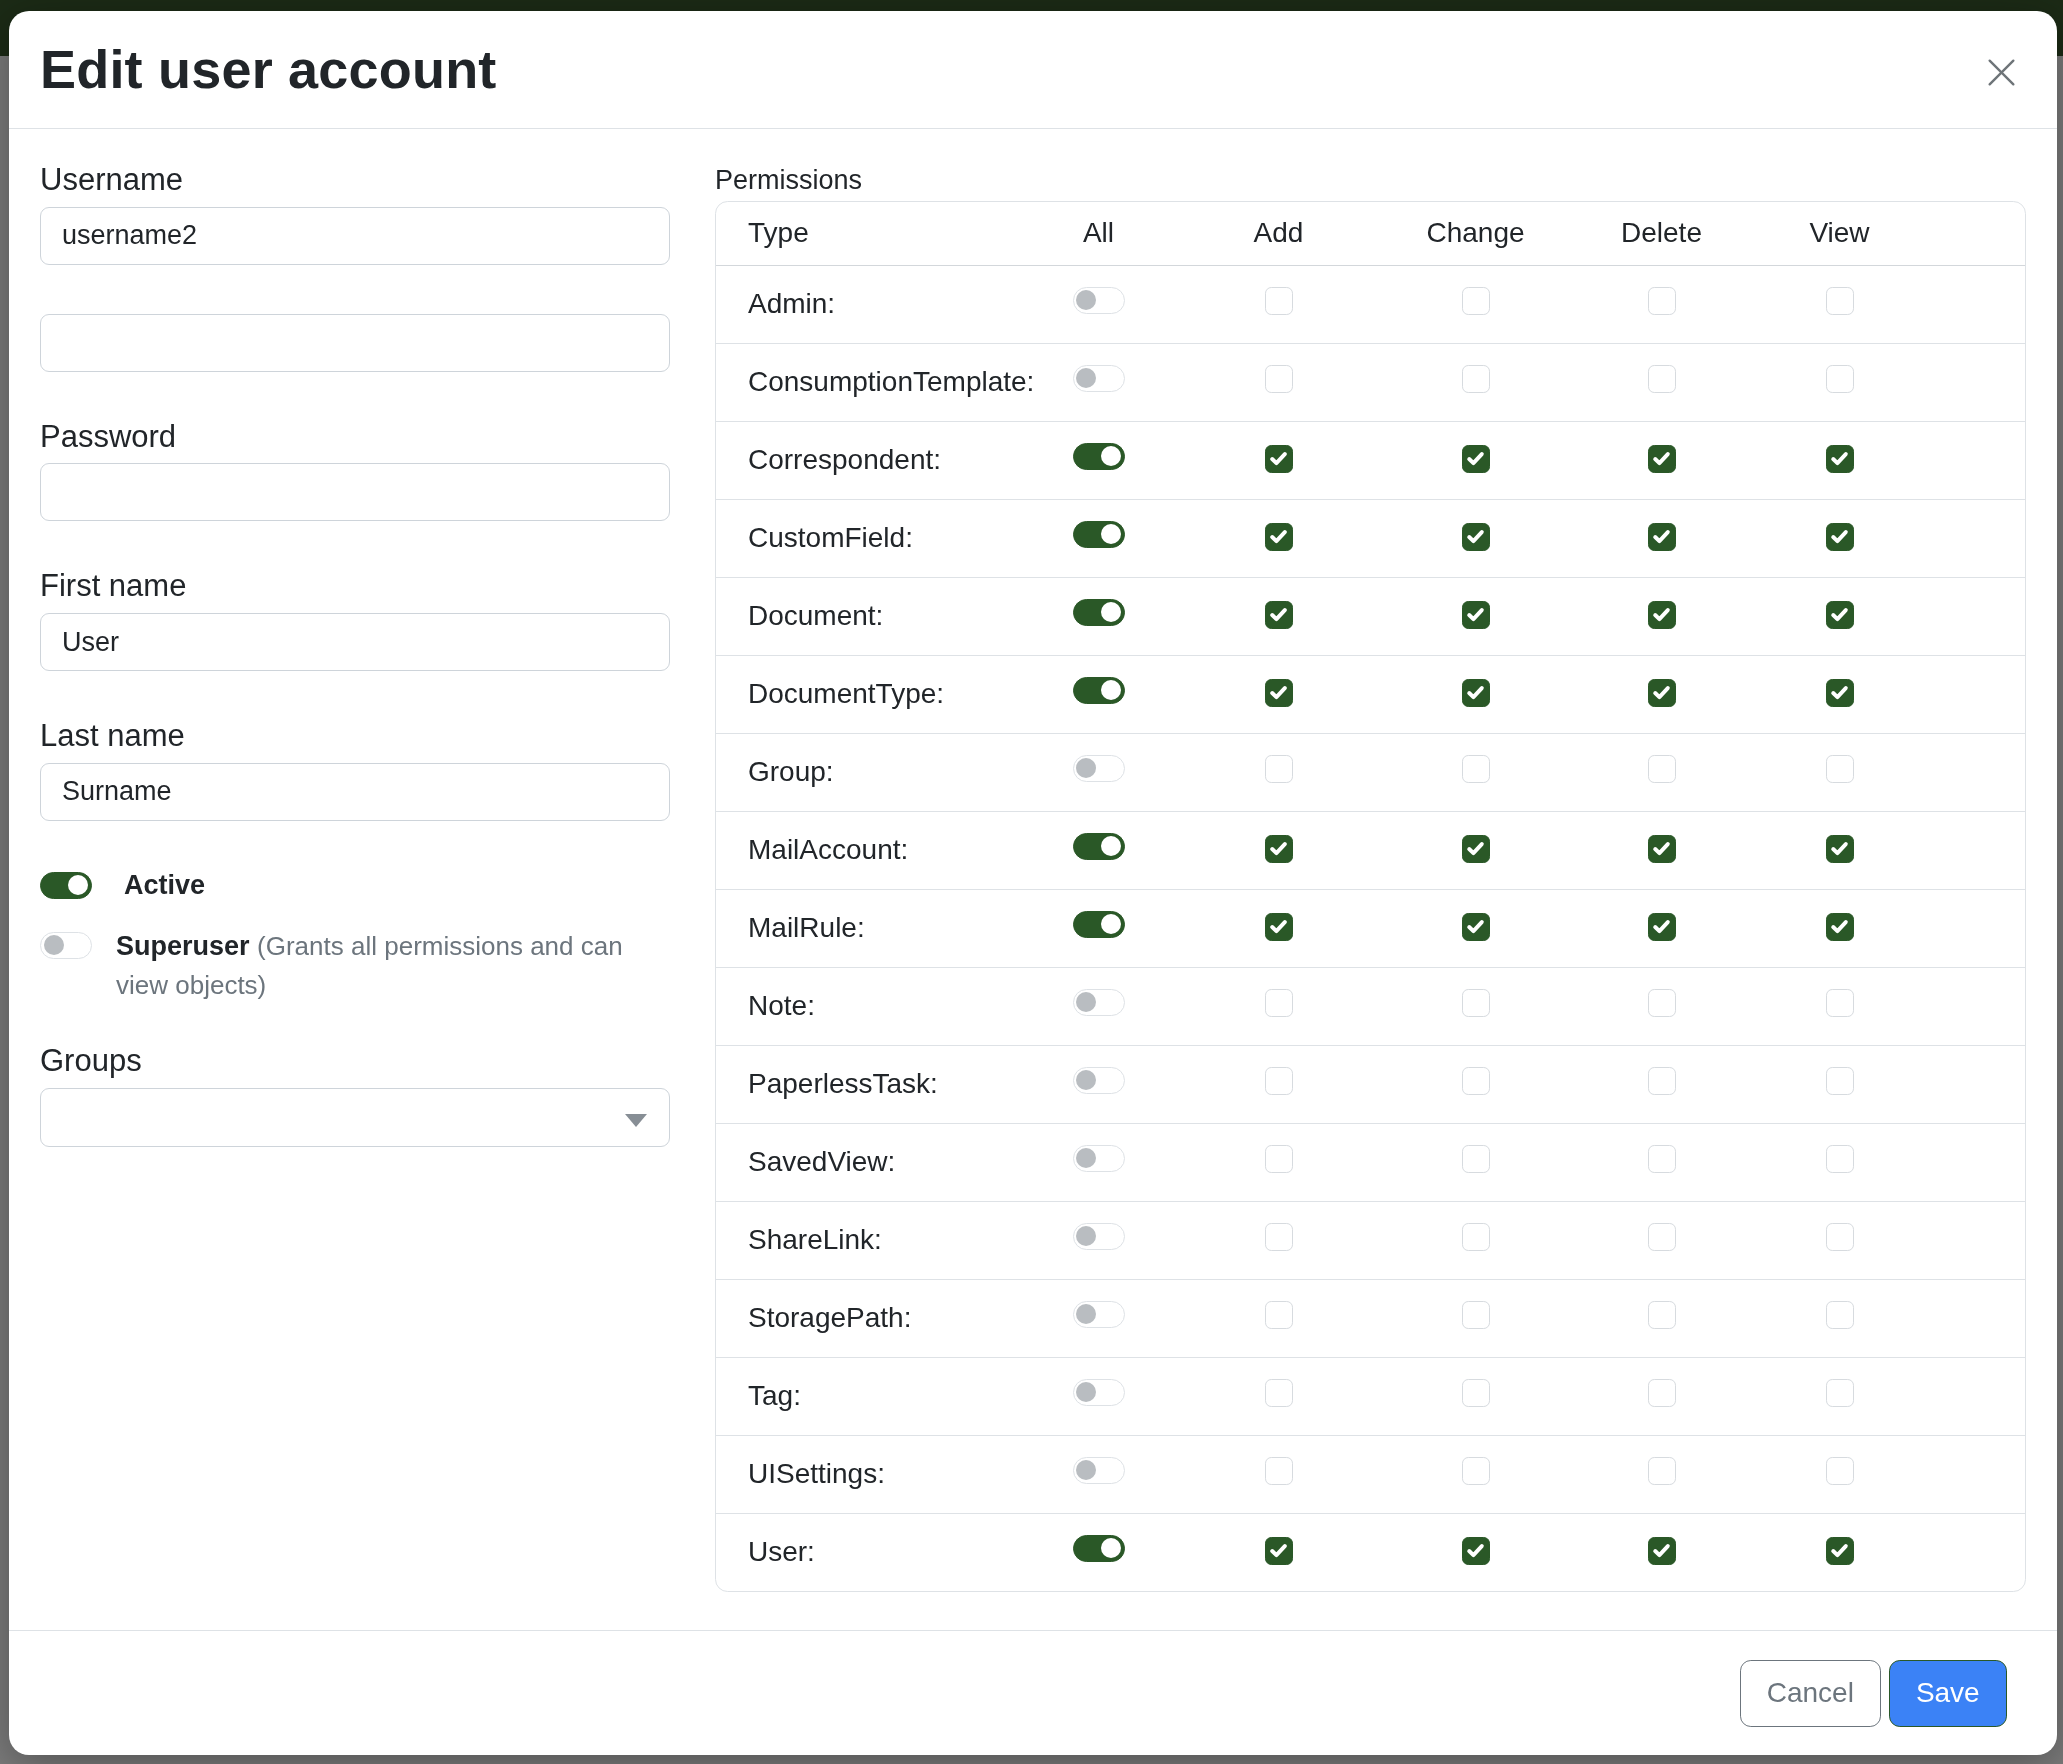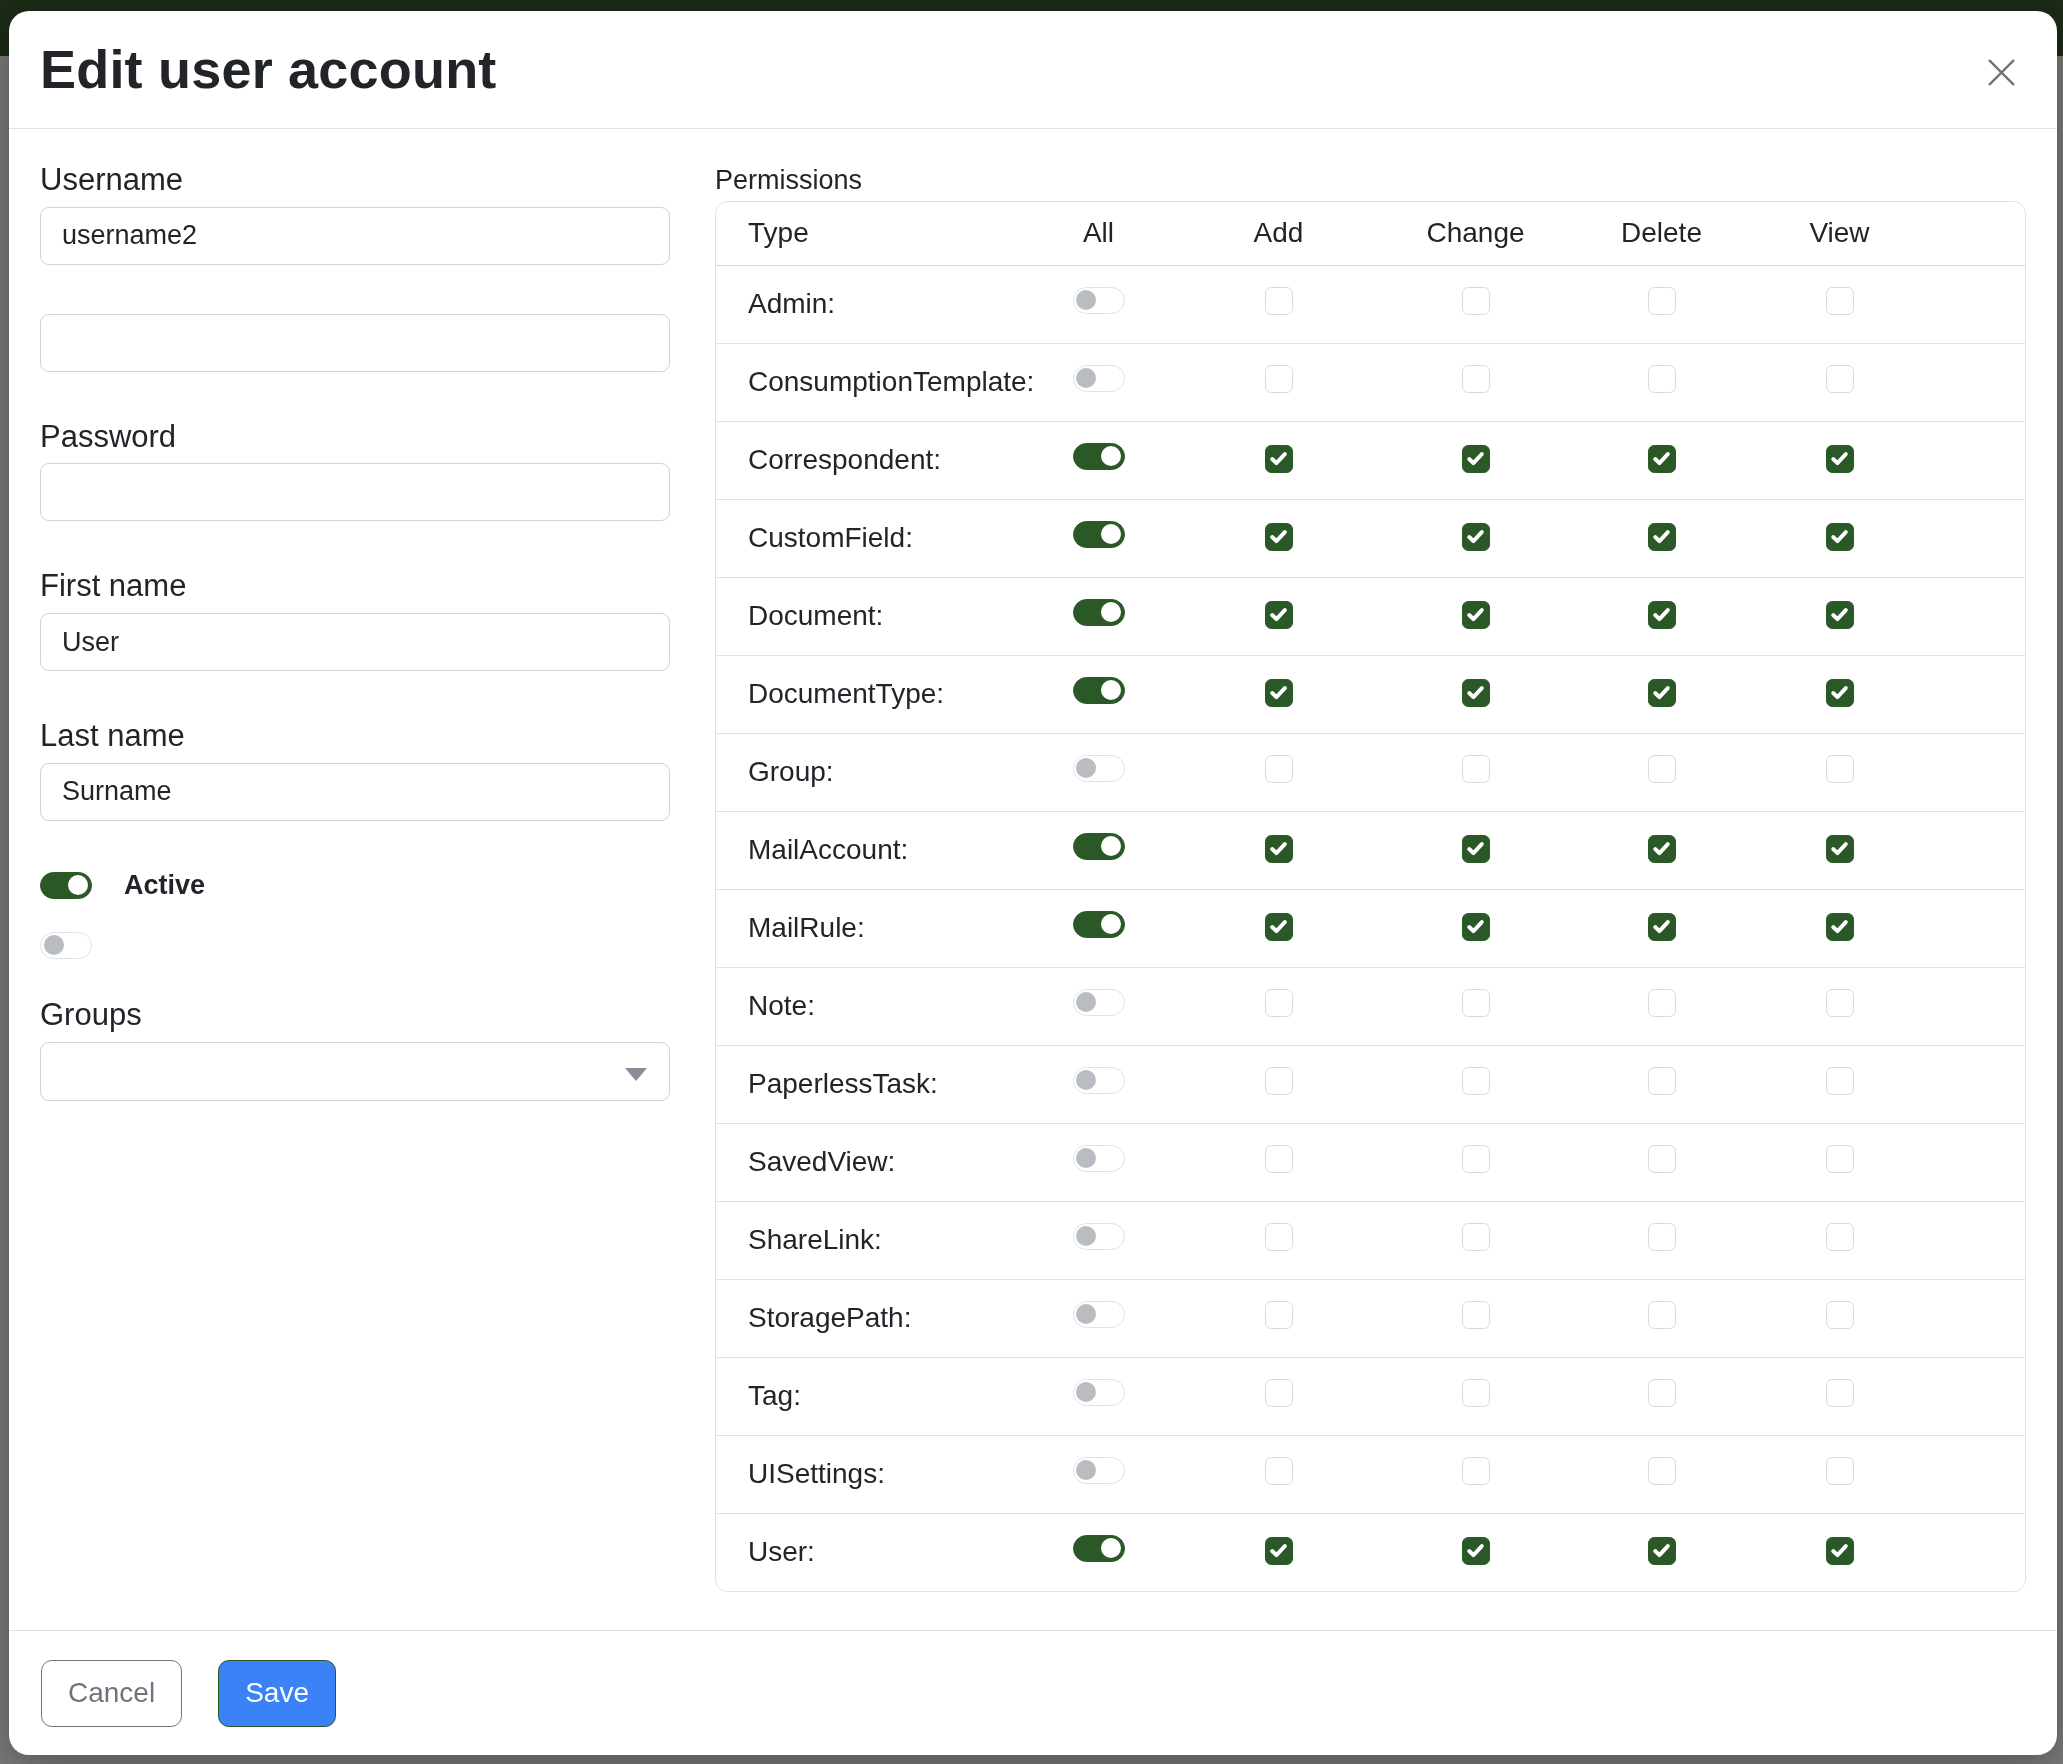"Superuser (Grants all permissions and" span.superuser-text { html: none -> <span> <span>Superuser</span> <span>(Grants all permissions and can view objects)</span> </span> }
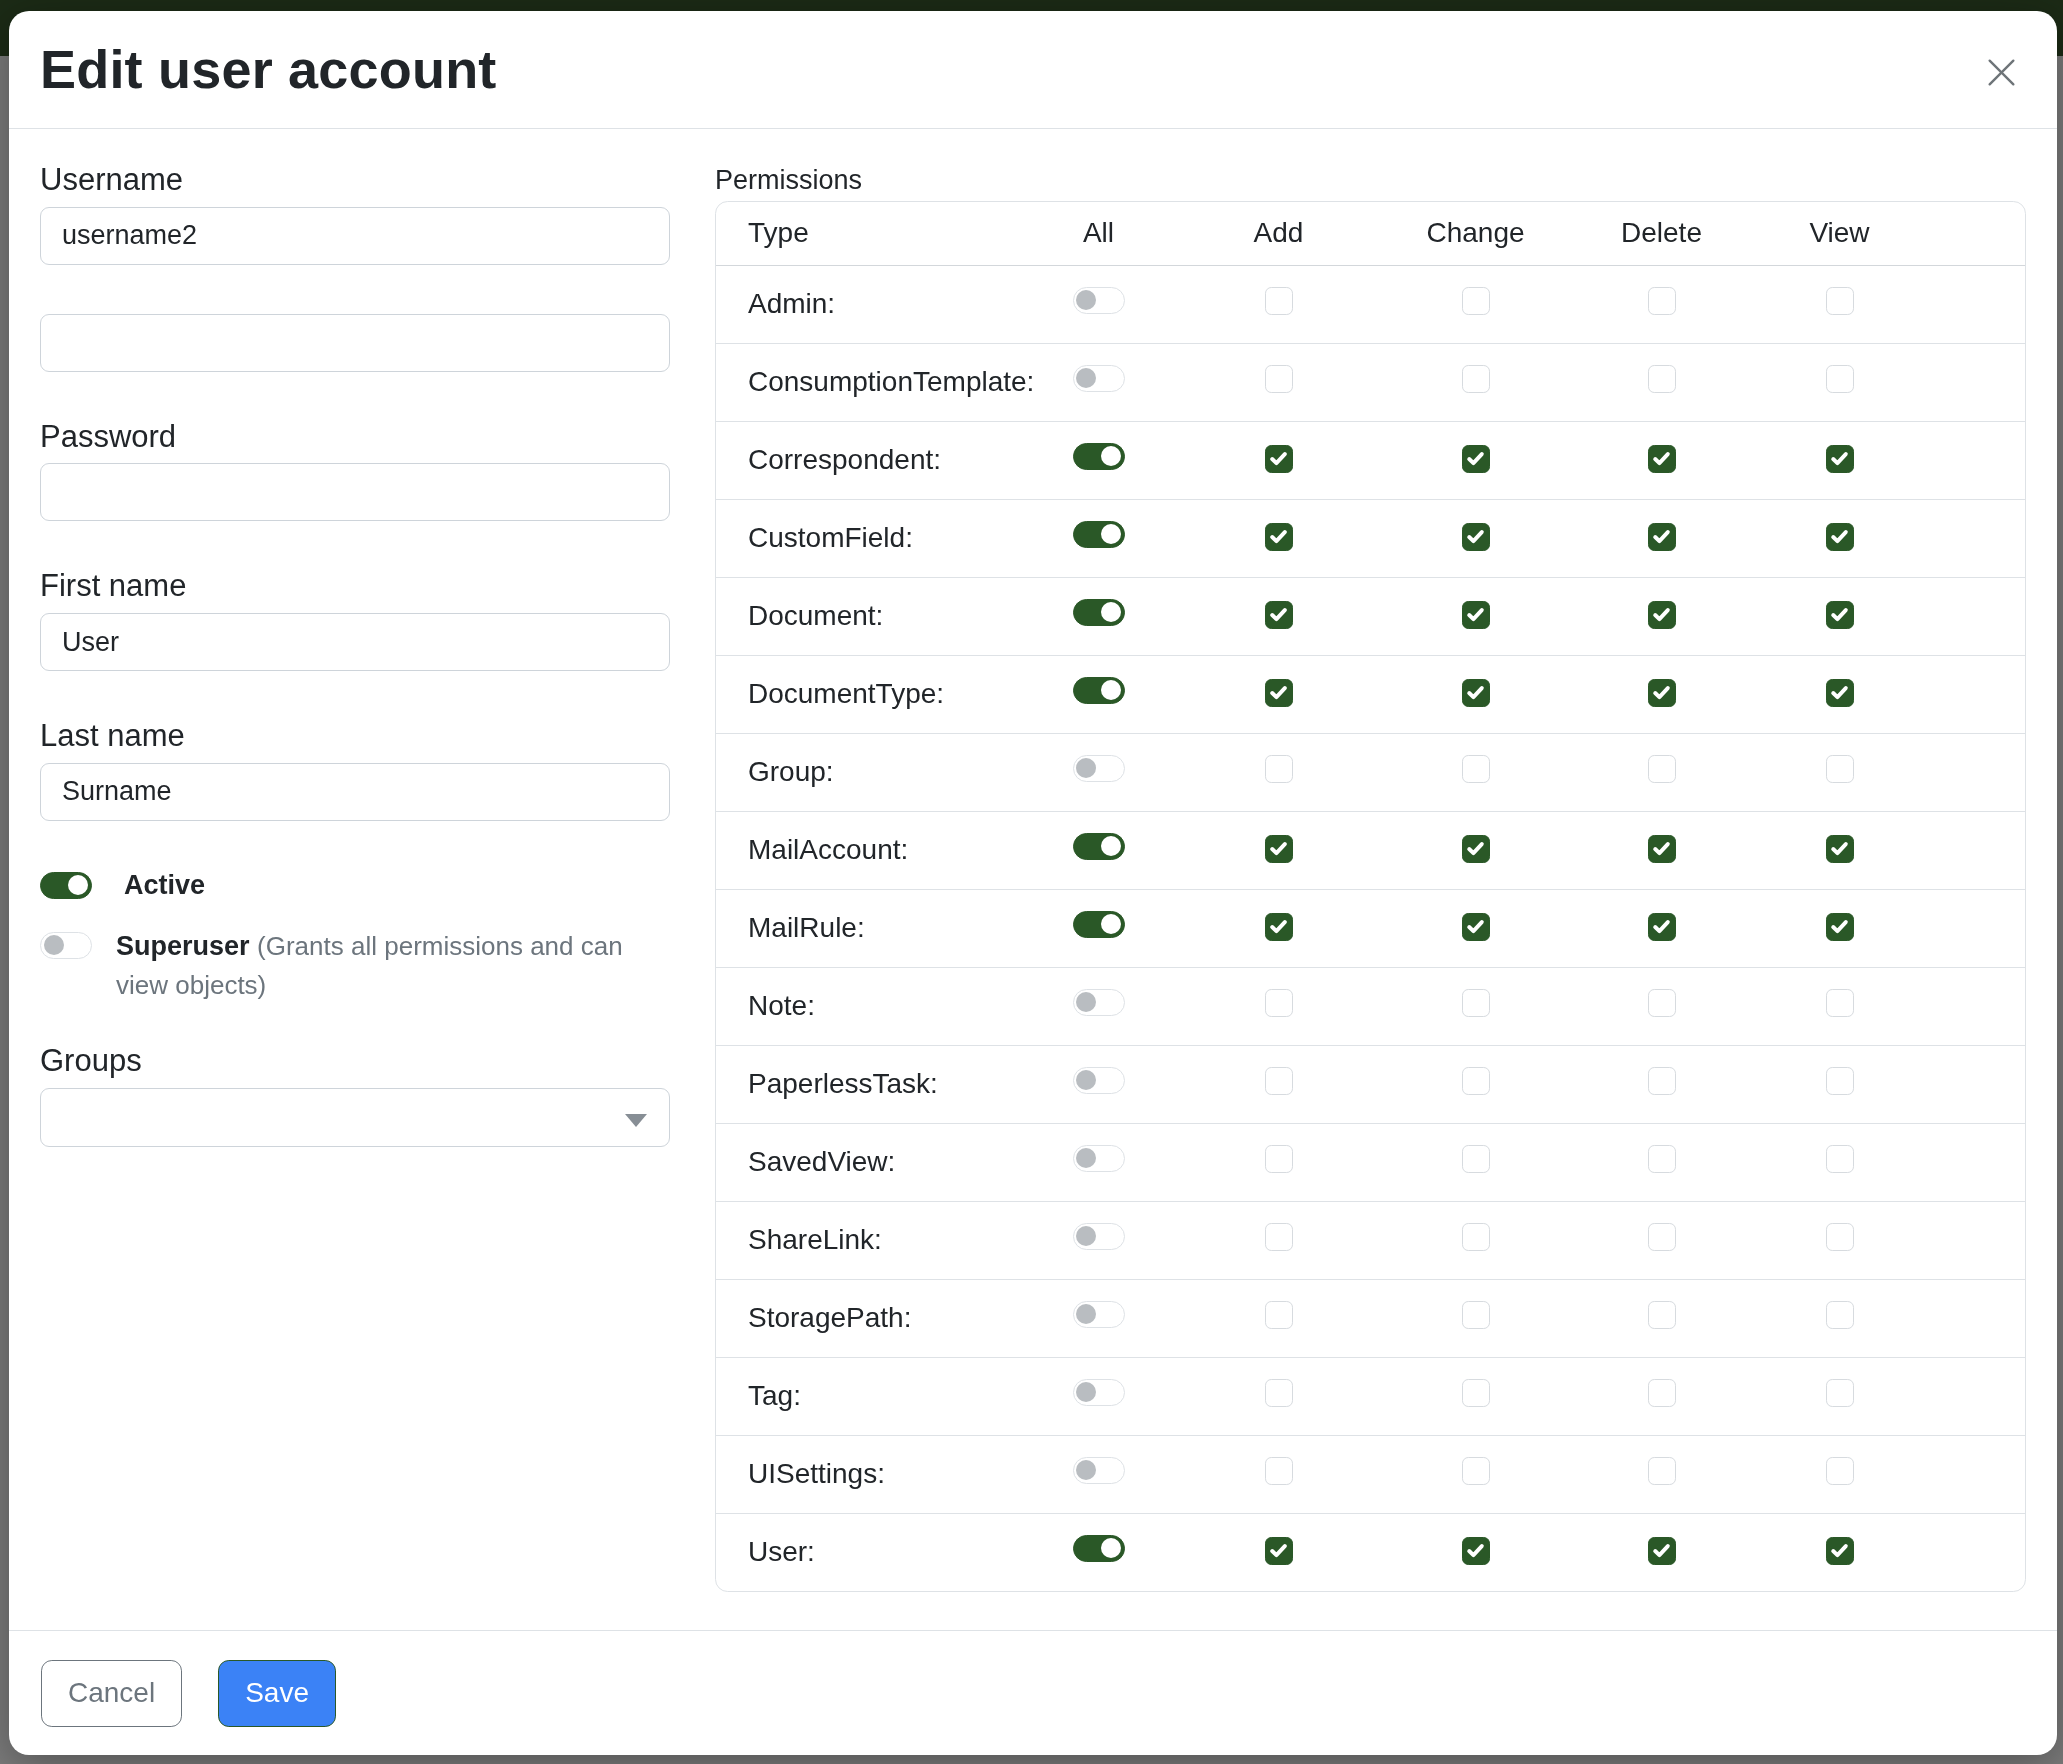"Cancel" .modal-footer { gap: 36px -> 8px; justify-content: none -> flex-end; padding: 0 32px -> 0 50px }
